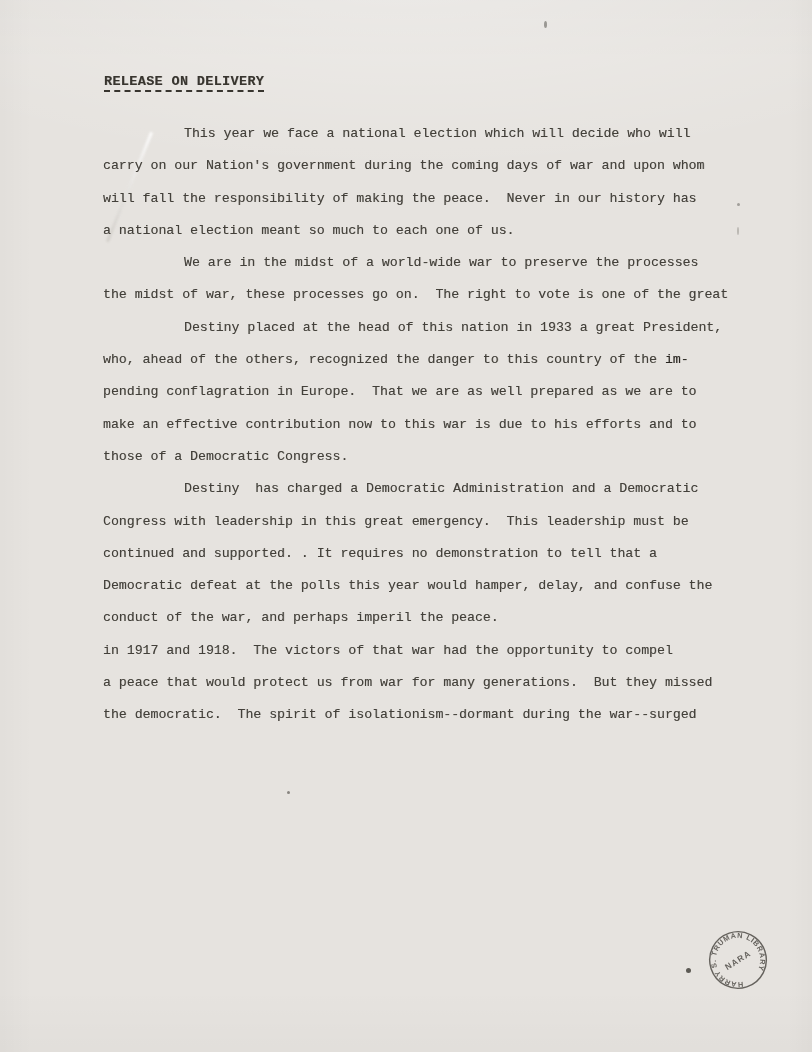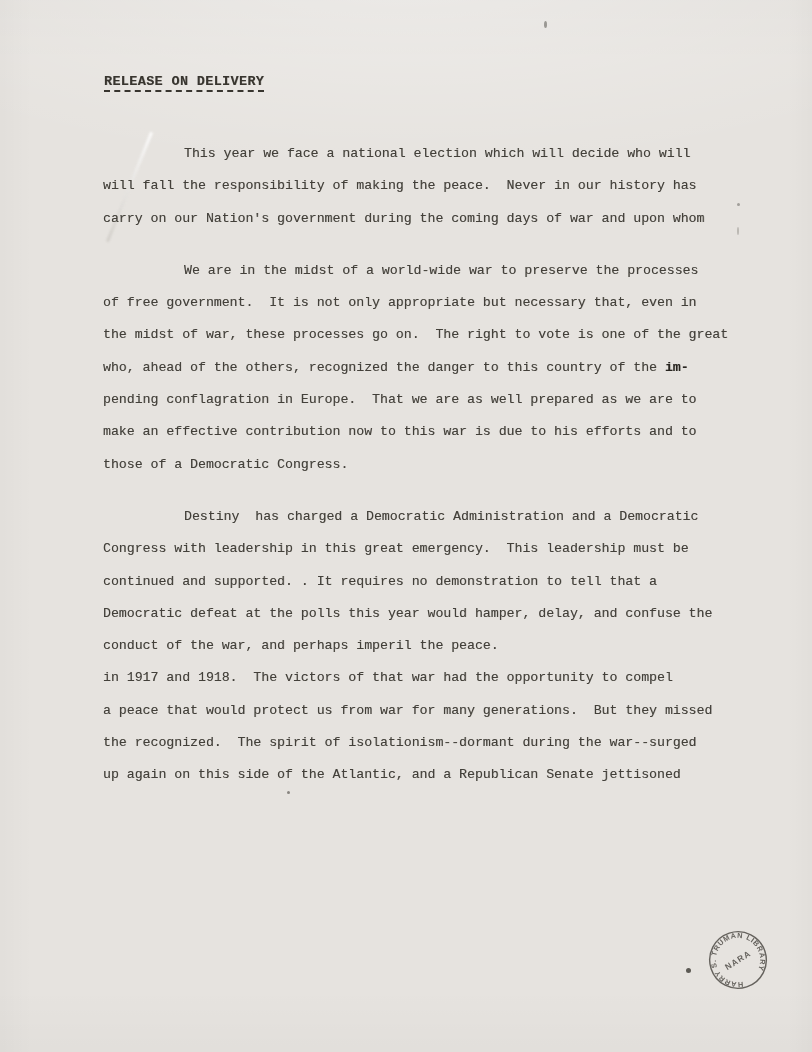"This year we face a" .line.indent { margin-top: 20px -> none }
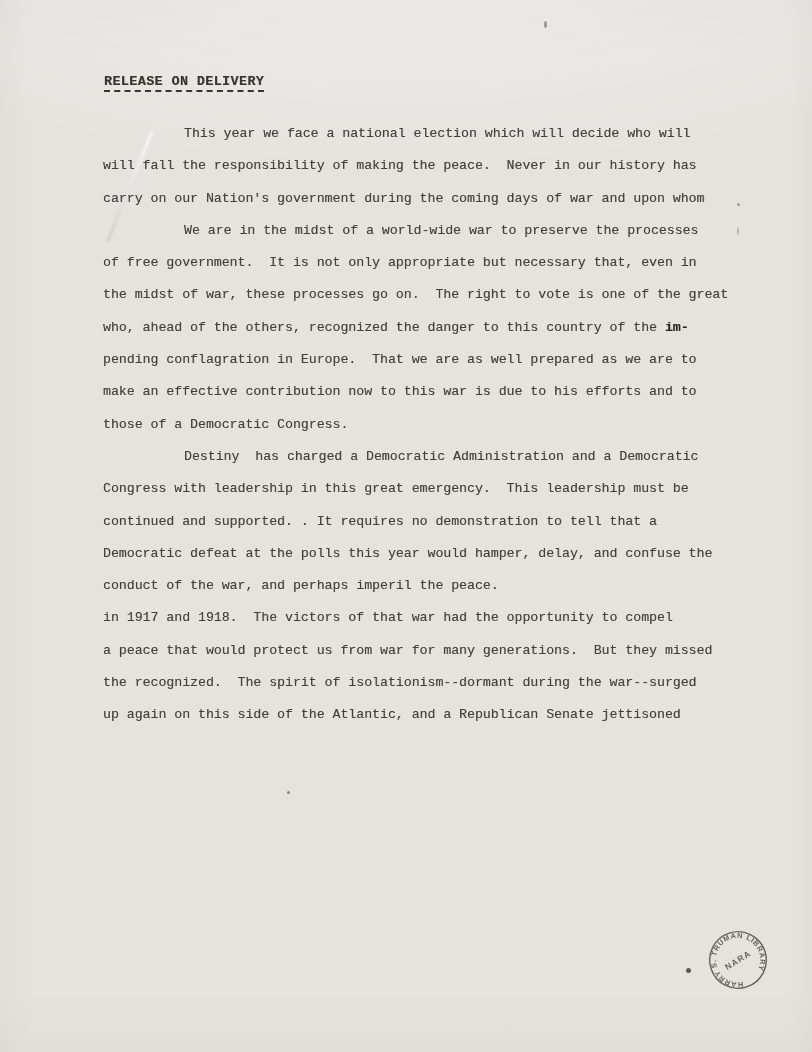"will fall the responsibility of" div.line { order: before "carry on our Nation's government" -> after "carry on our Nation's government" }
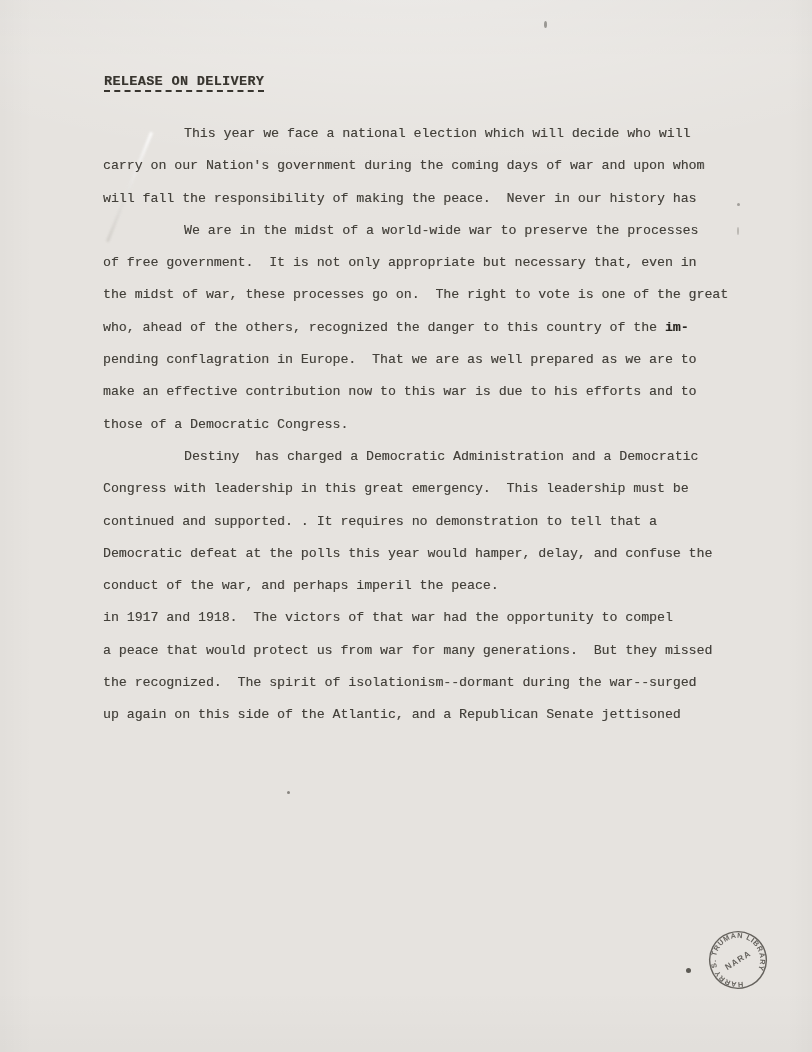"a national election meant so" div.line { html: none -> <div><span>a national election meant so much to each one of us.</span></div> }
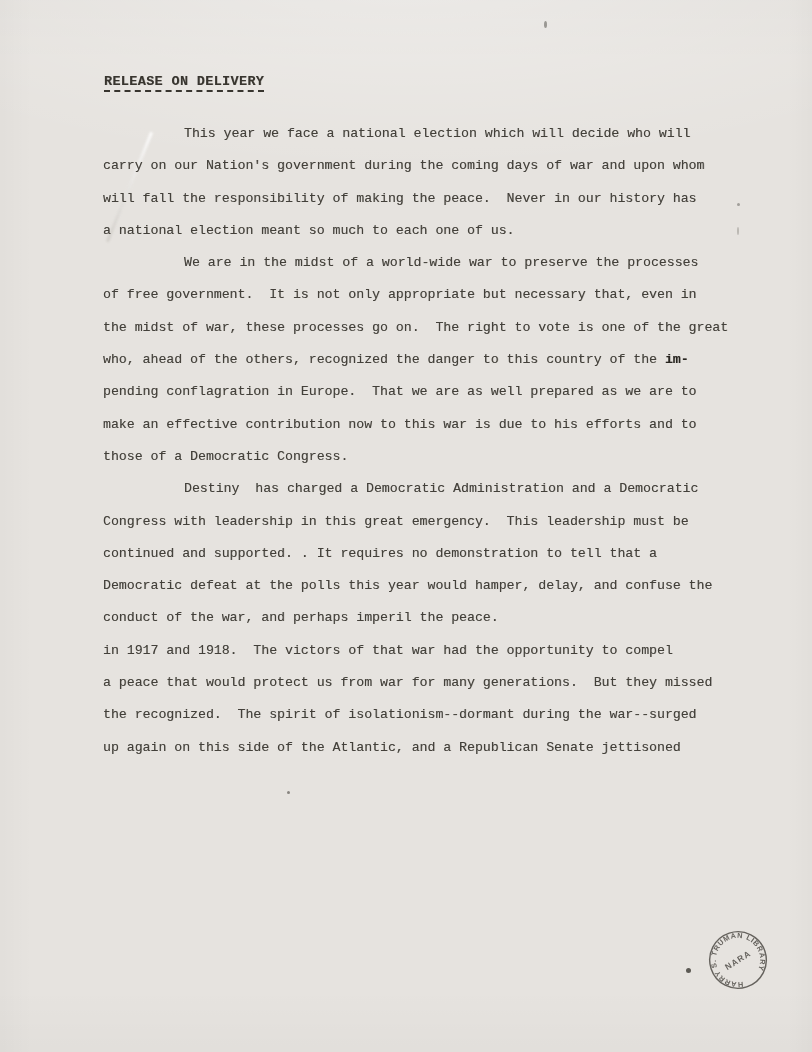"of free government. It is" div.line { html: <div><span>of free government. It is not only appropriate but necessary that, even in</span></div> -> none }
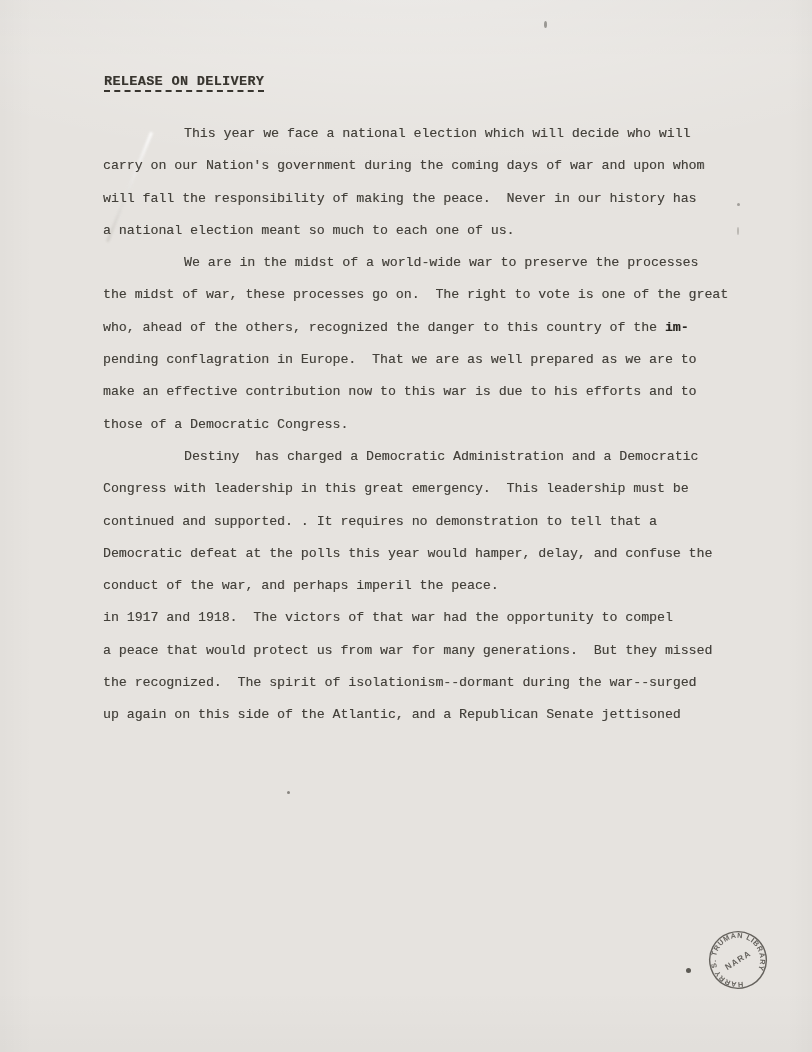"Destiny placed at the head" div.line { html: none -> <div><span>Destiny placed at the head of this nation in 1933 a great President,</span></div> }
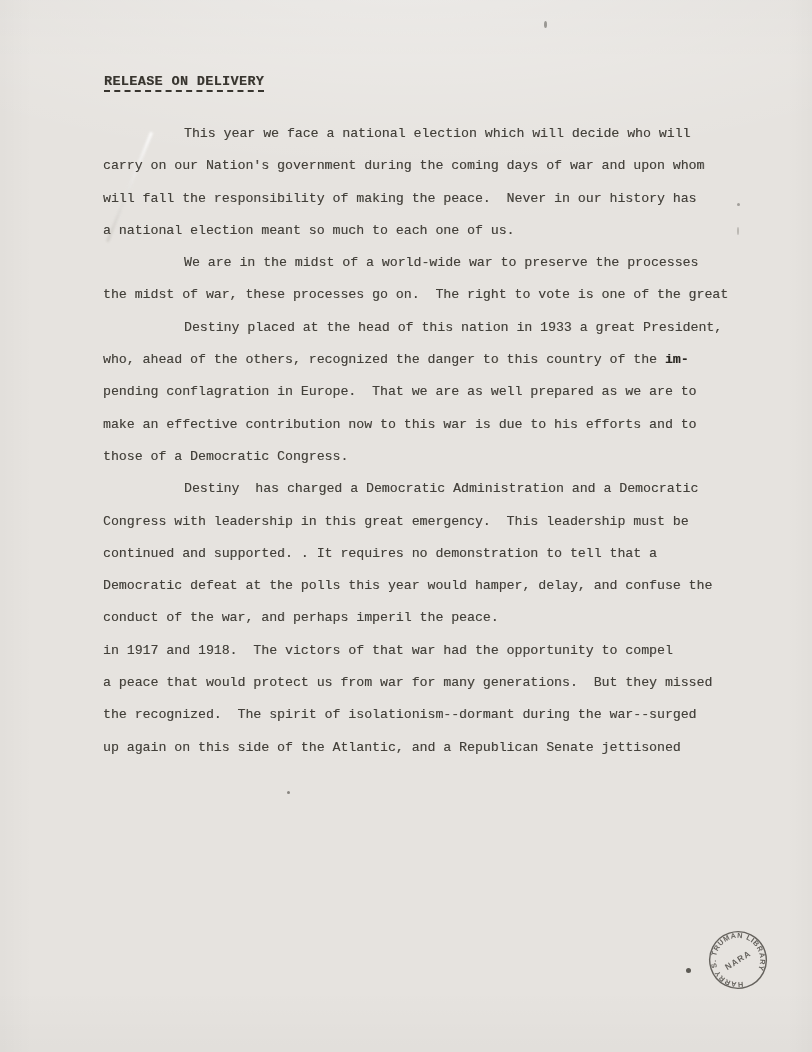"im-" .bold { font-weight: bold -> normal }
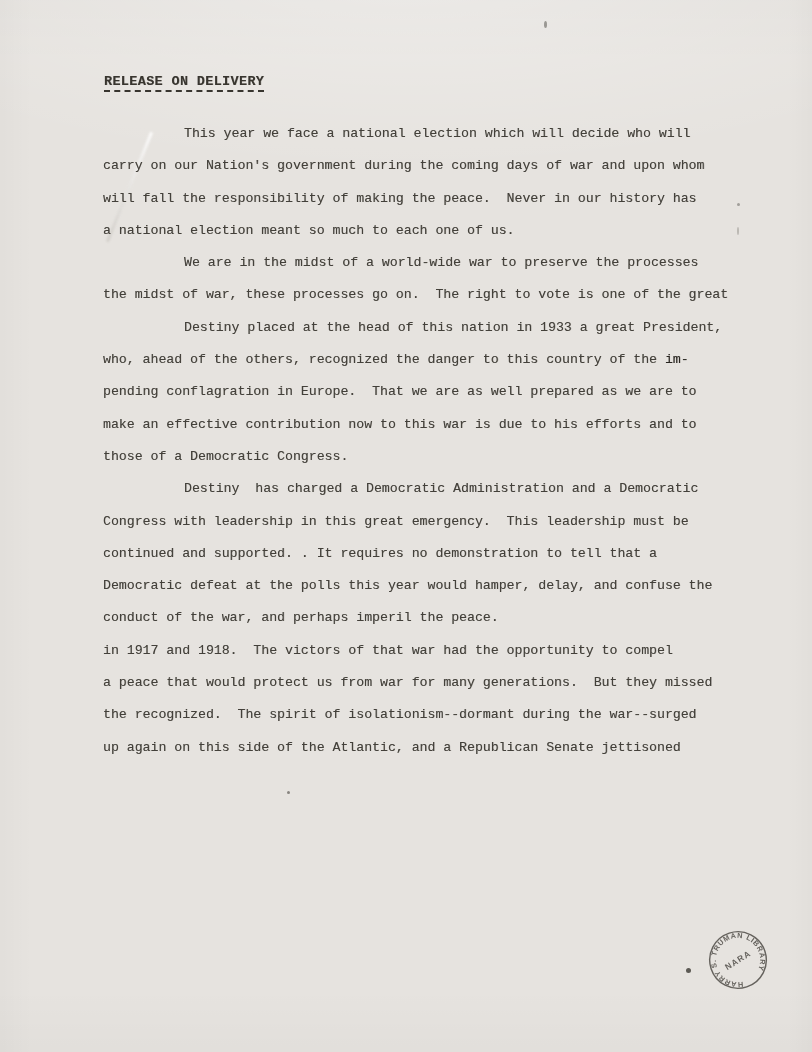"the recognized. The spirit of" span { text: recognized -> democratic }
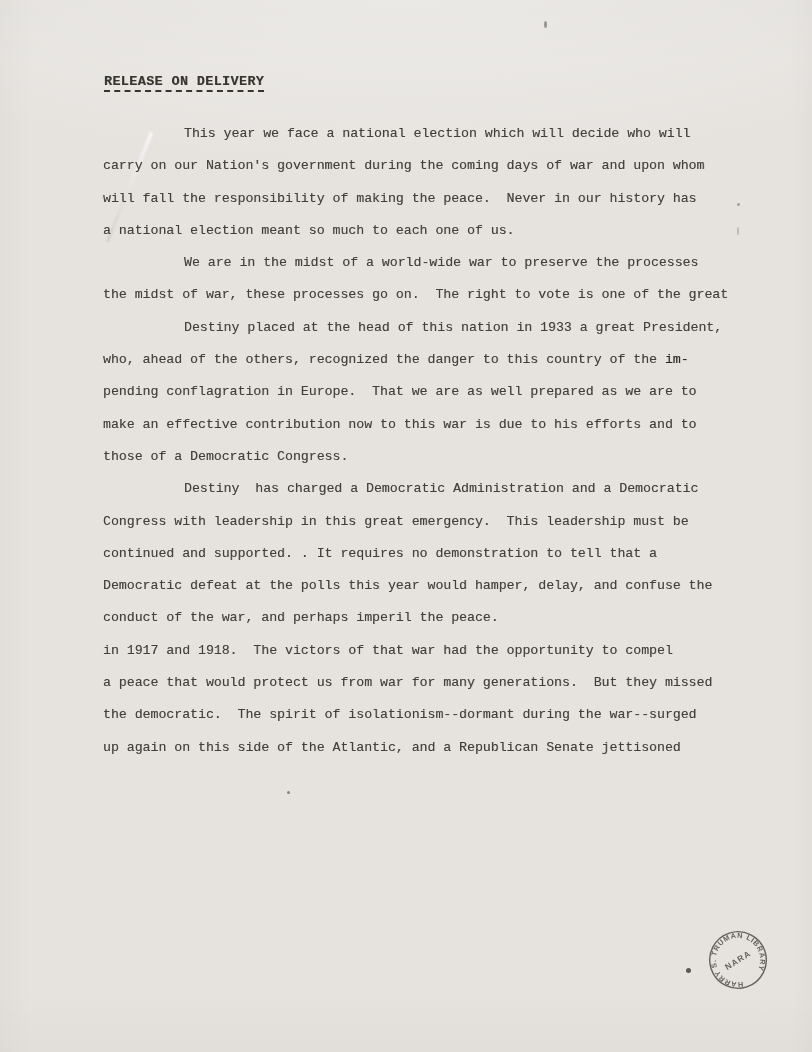"up again on this side" div.line { html: <div><span>up again on this side of the Atlantic, and a Republican Senate jettisoned</span></div> -> none }
